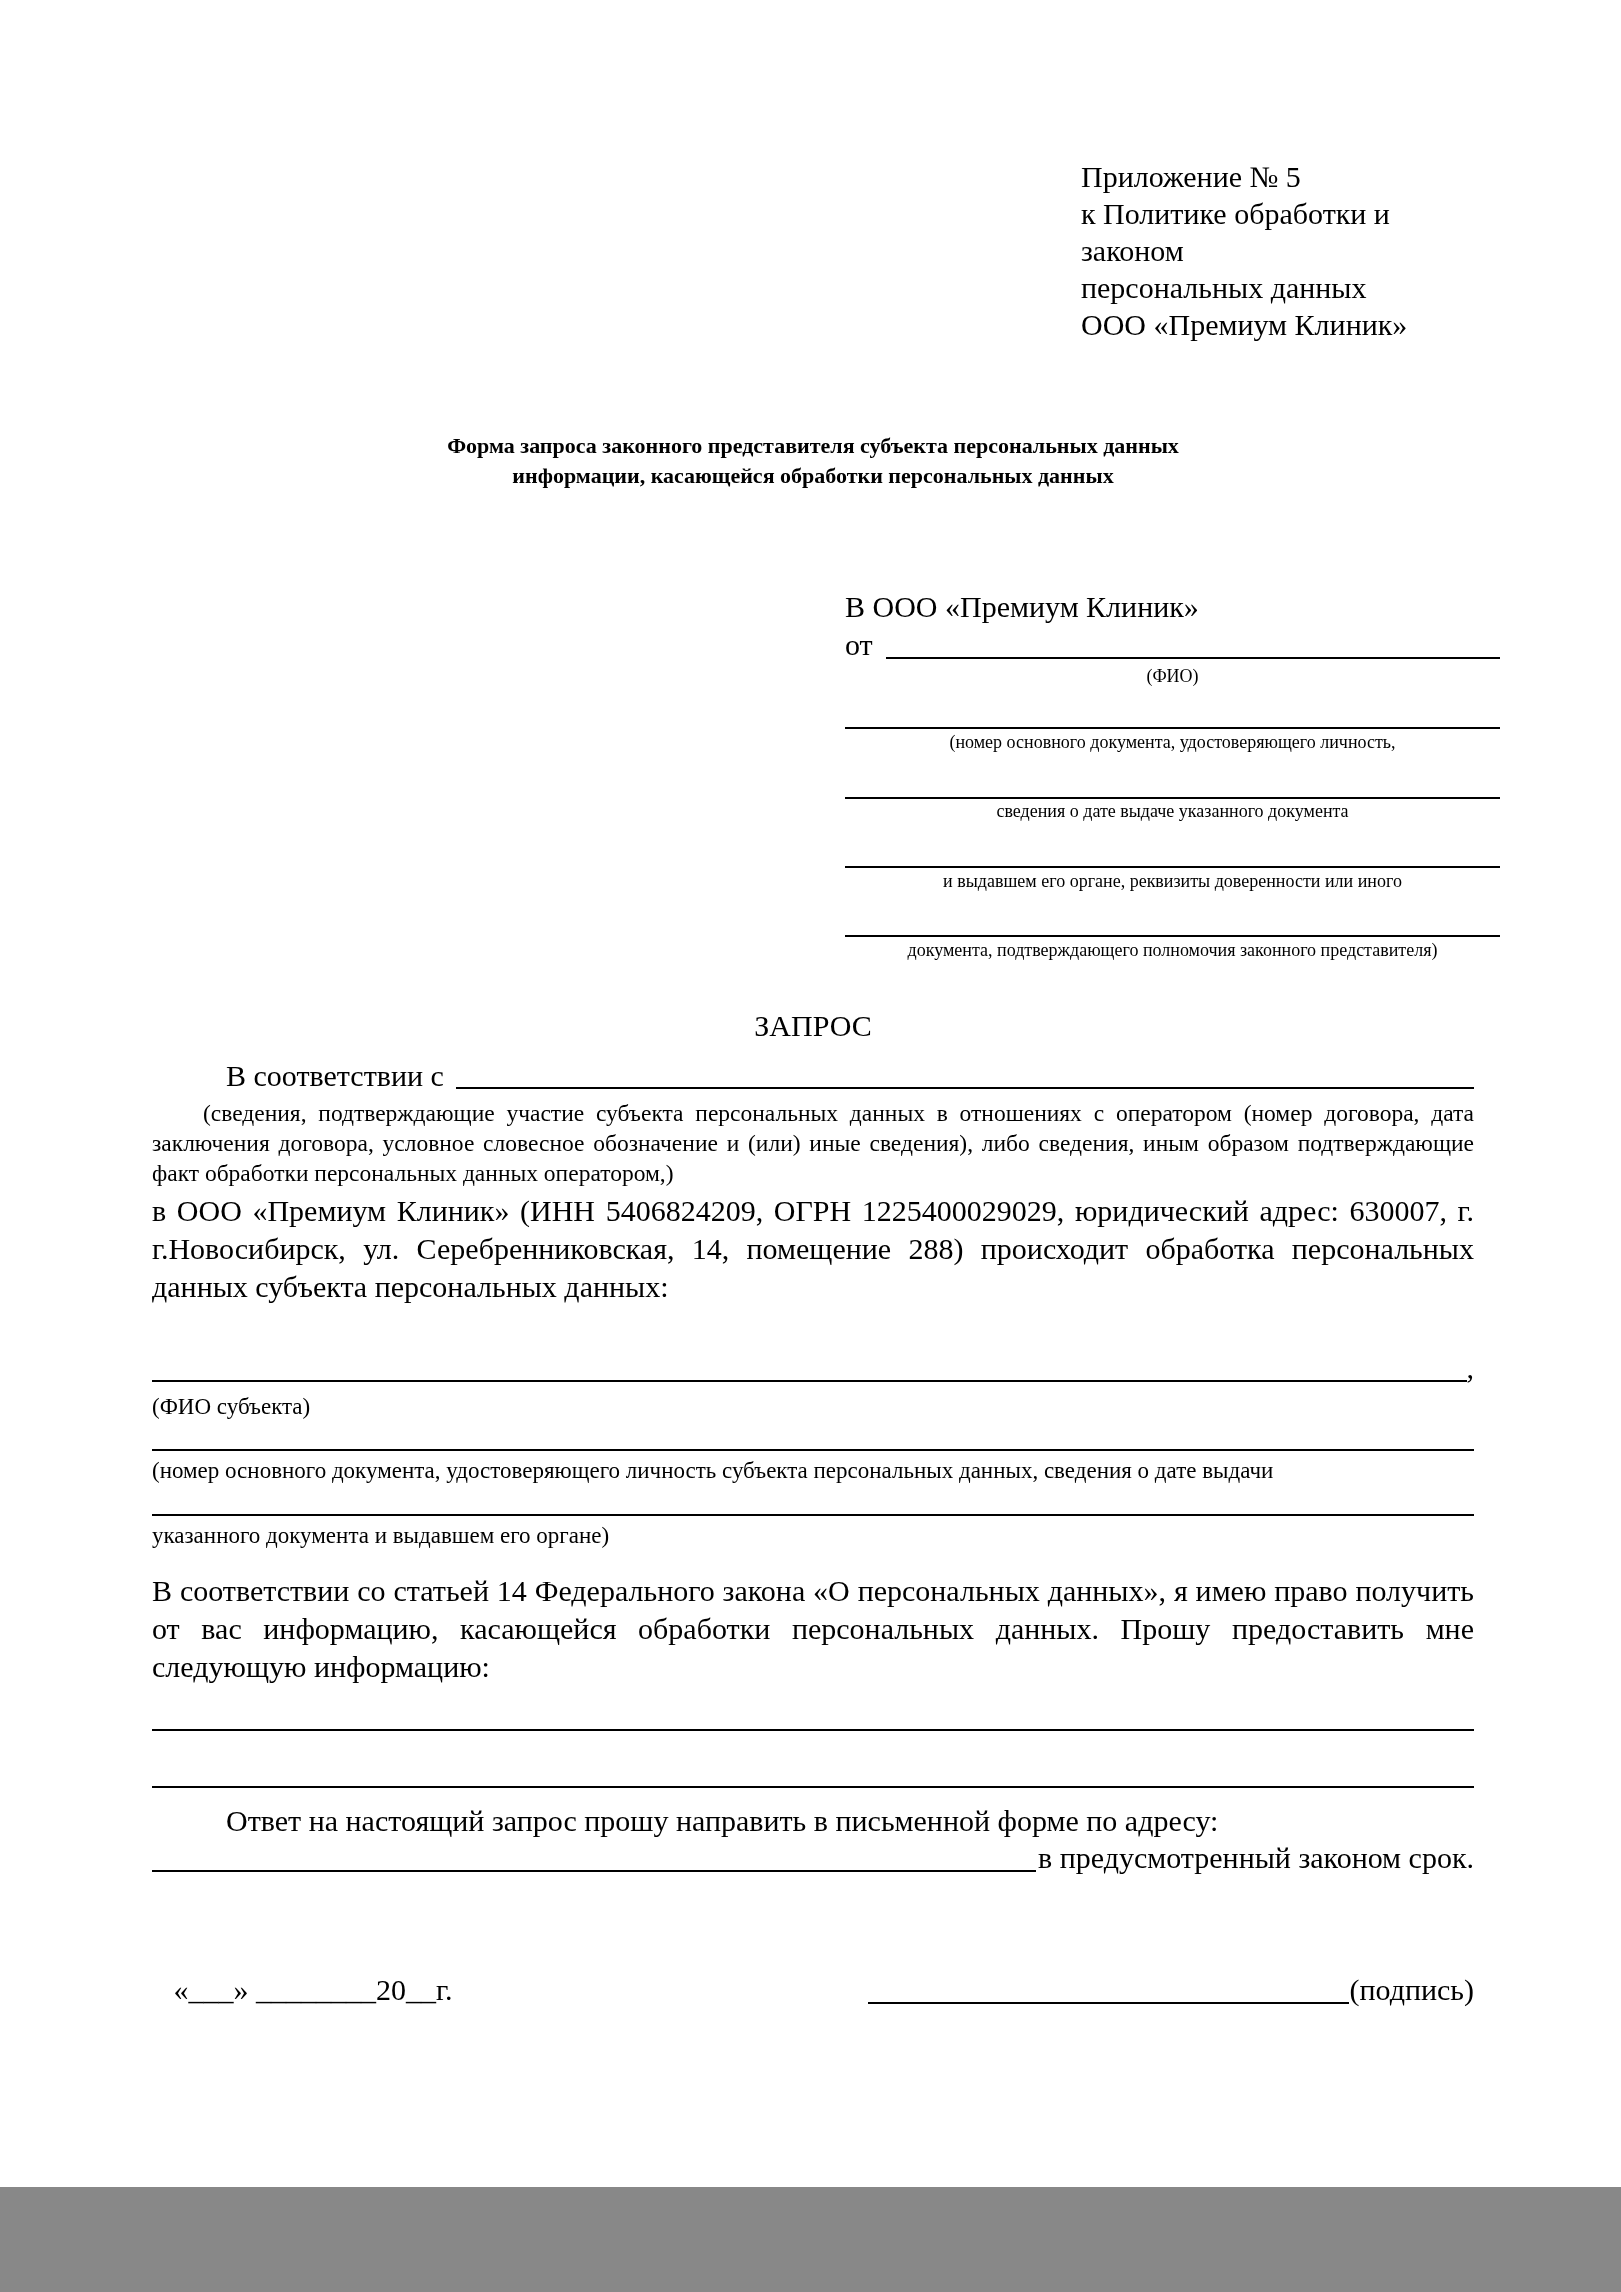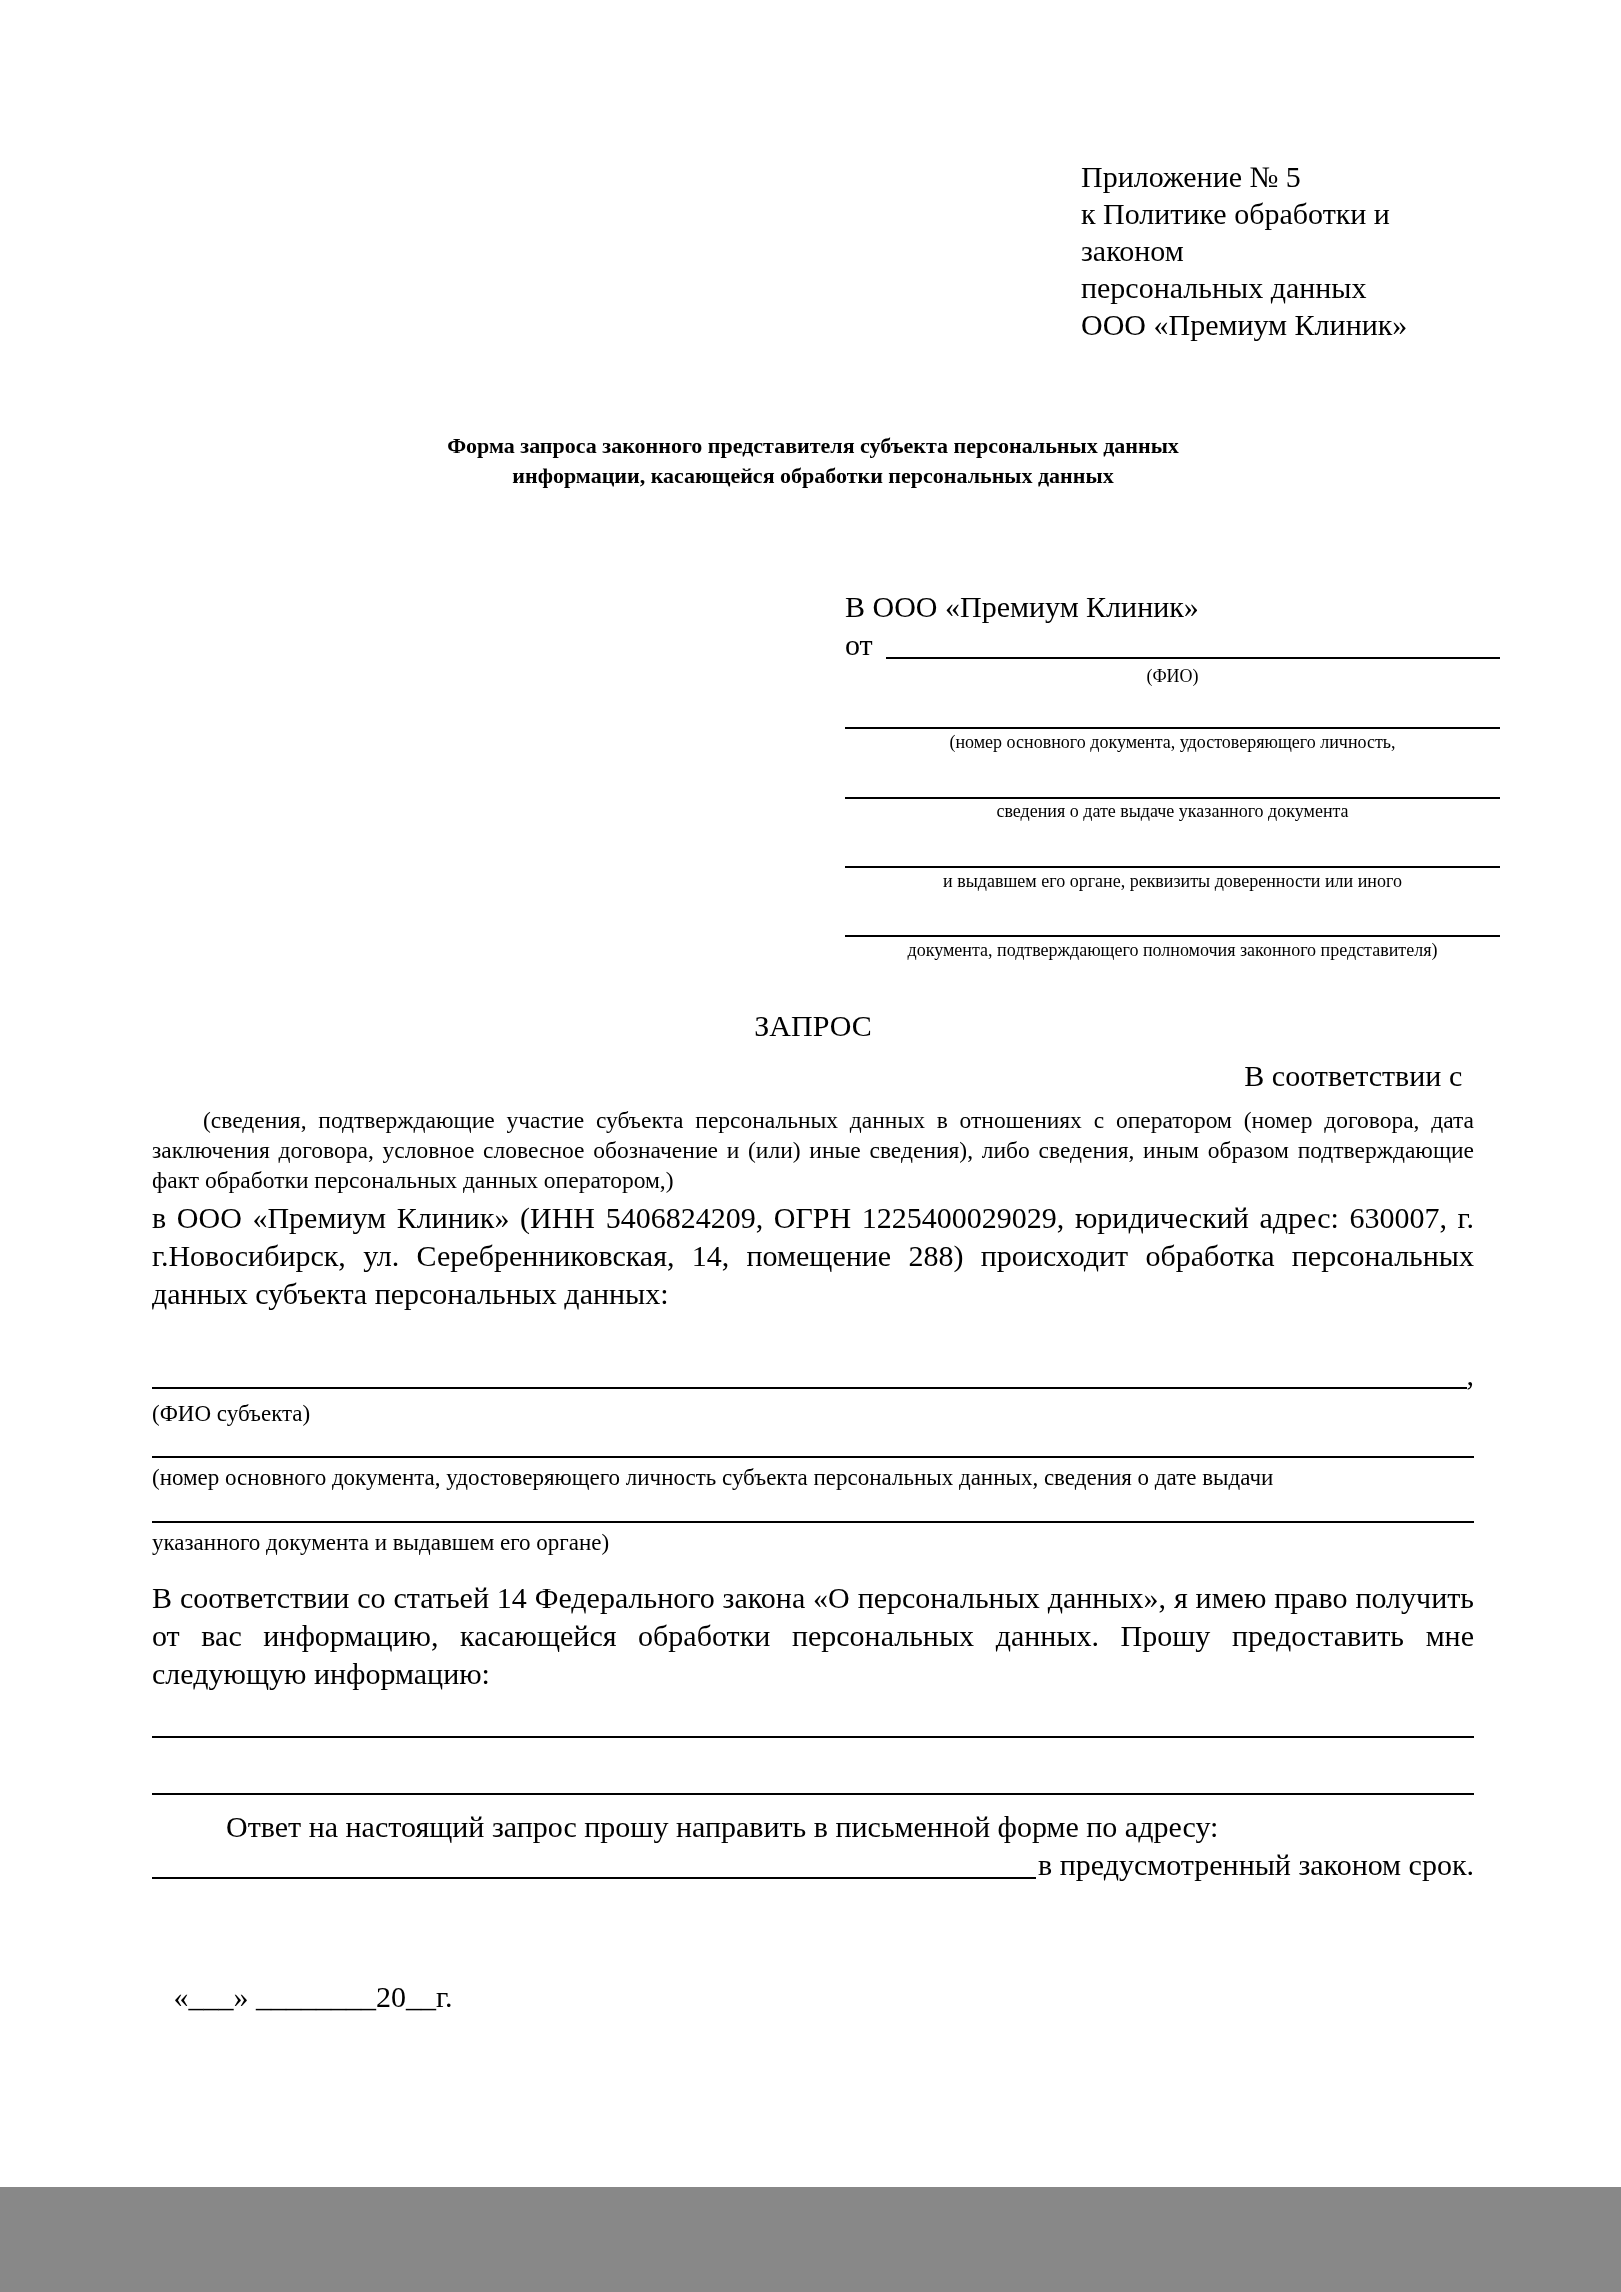"В соответствии с" .intro-row { flex-direction: column -> none }
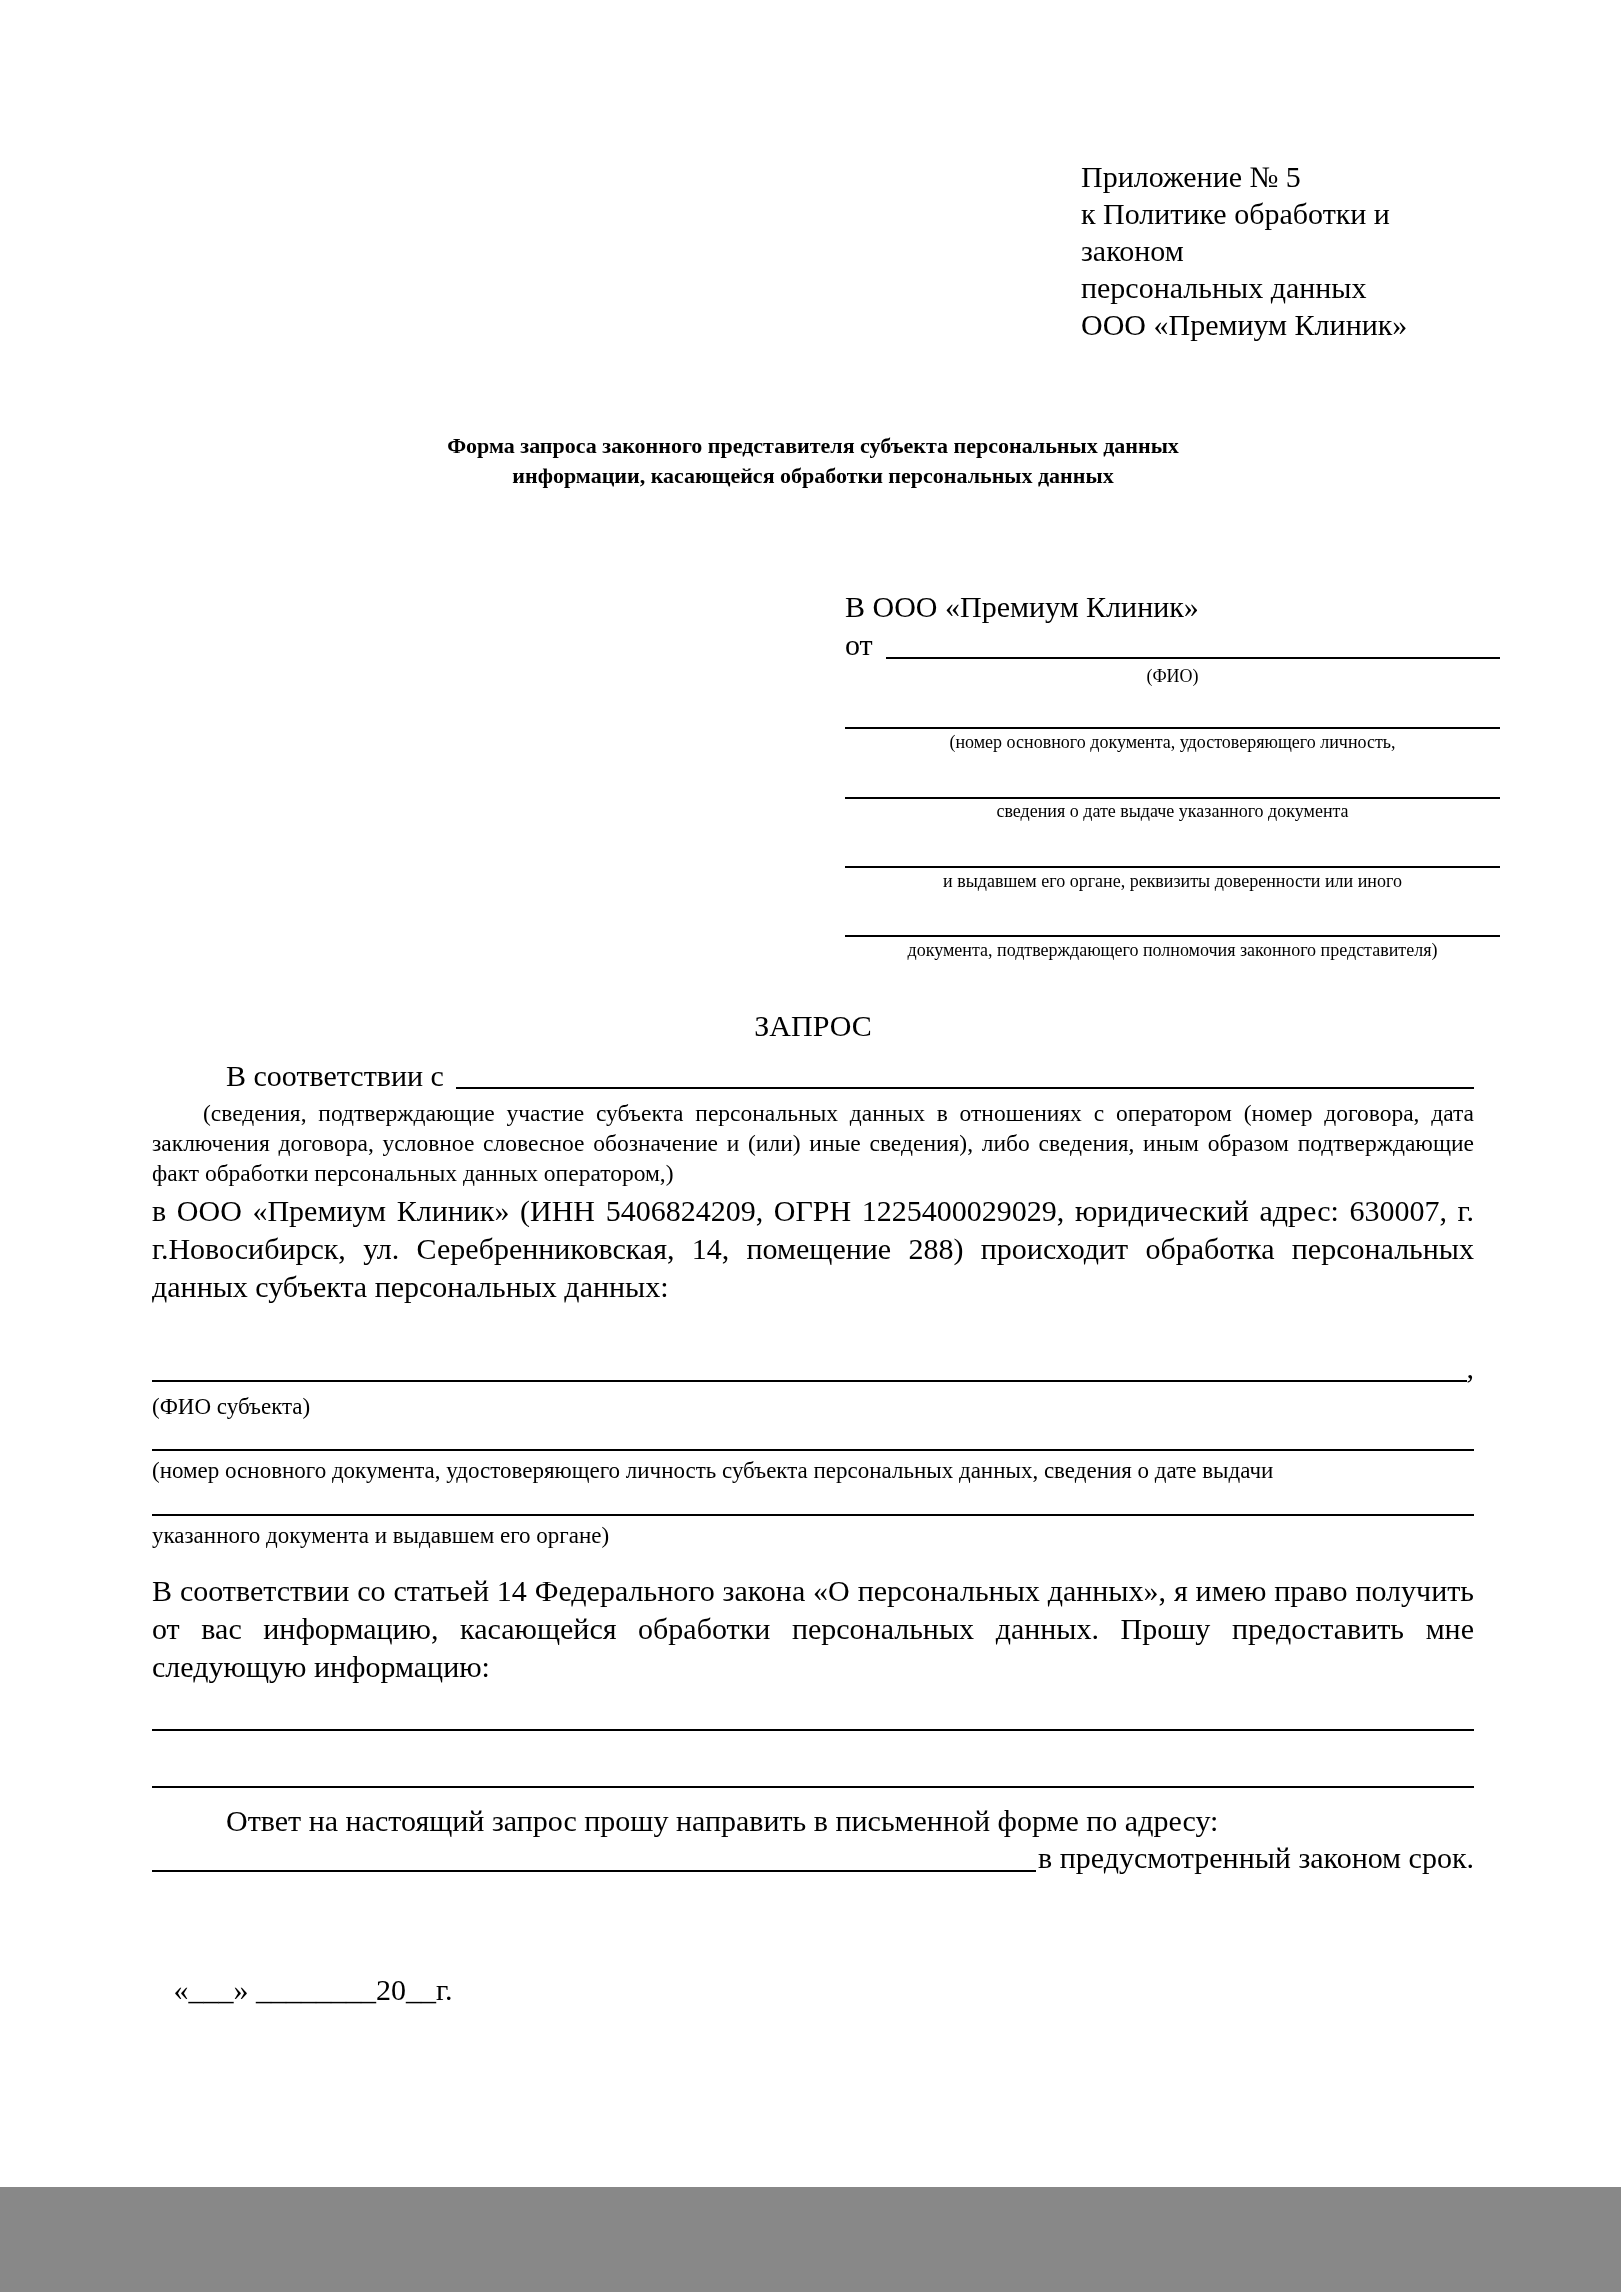"(подпись)" div.sign-right { html: none -> <div> <span></span> <span>(подпись)</span> </div> }
